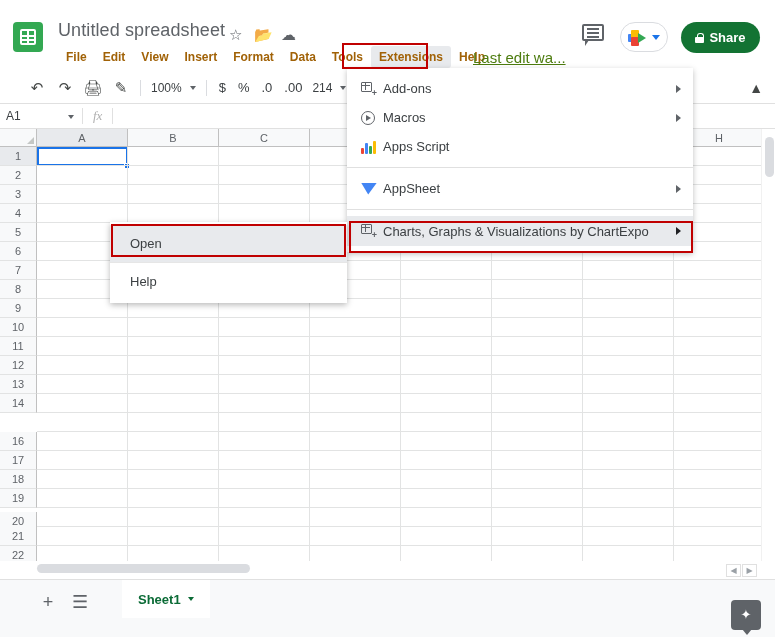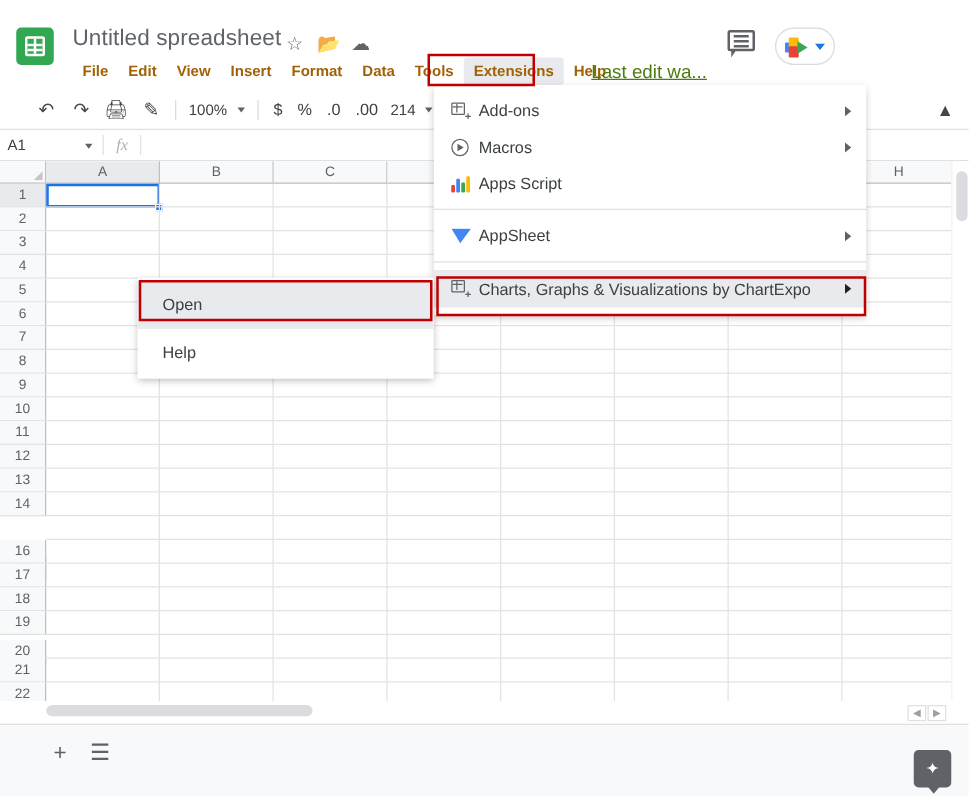"Share" div.share-btn { html: none -> <div> <span></span> <span>Share</span> </div> }
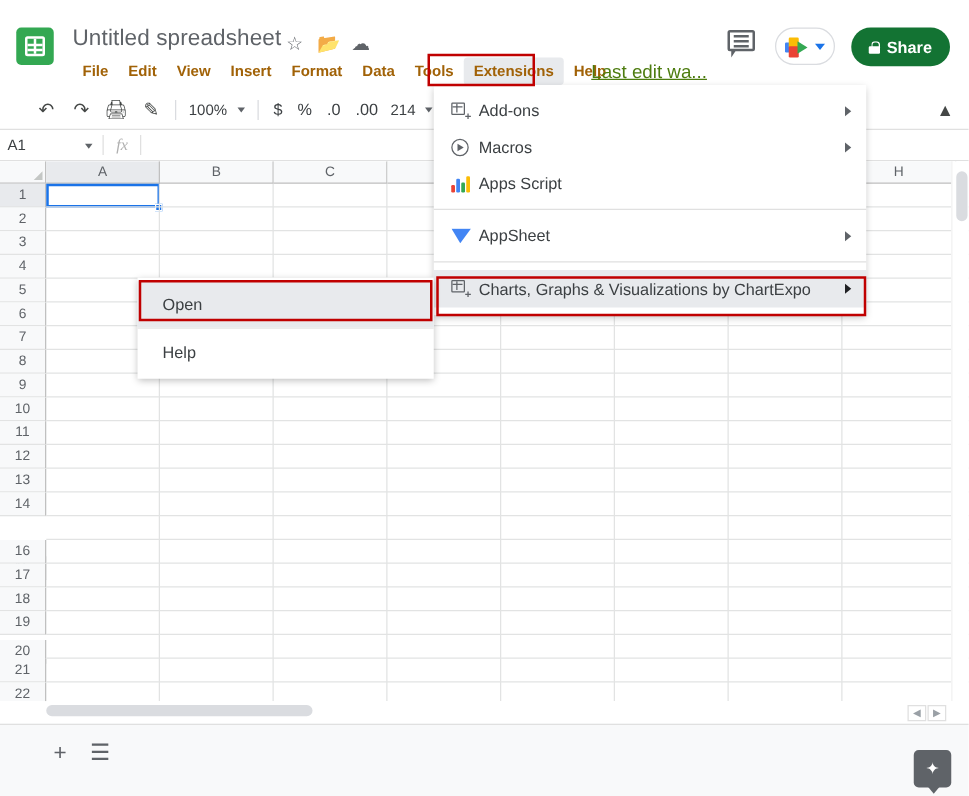"Sheet1" div.sheet-tab { html: none -> <div> <span>Sheet1</span> <span></span> </div> }
